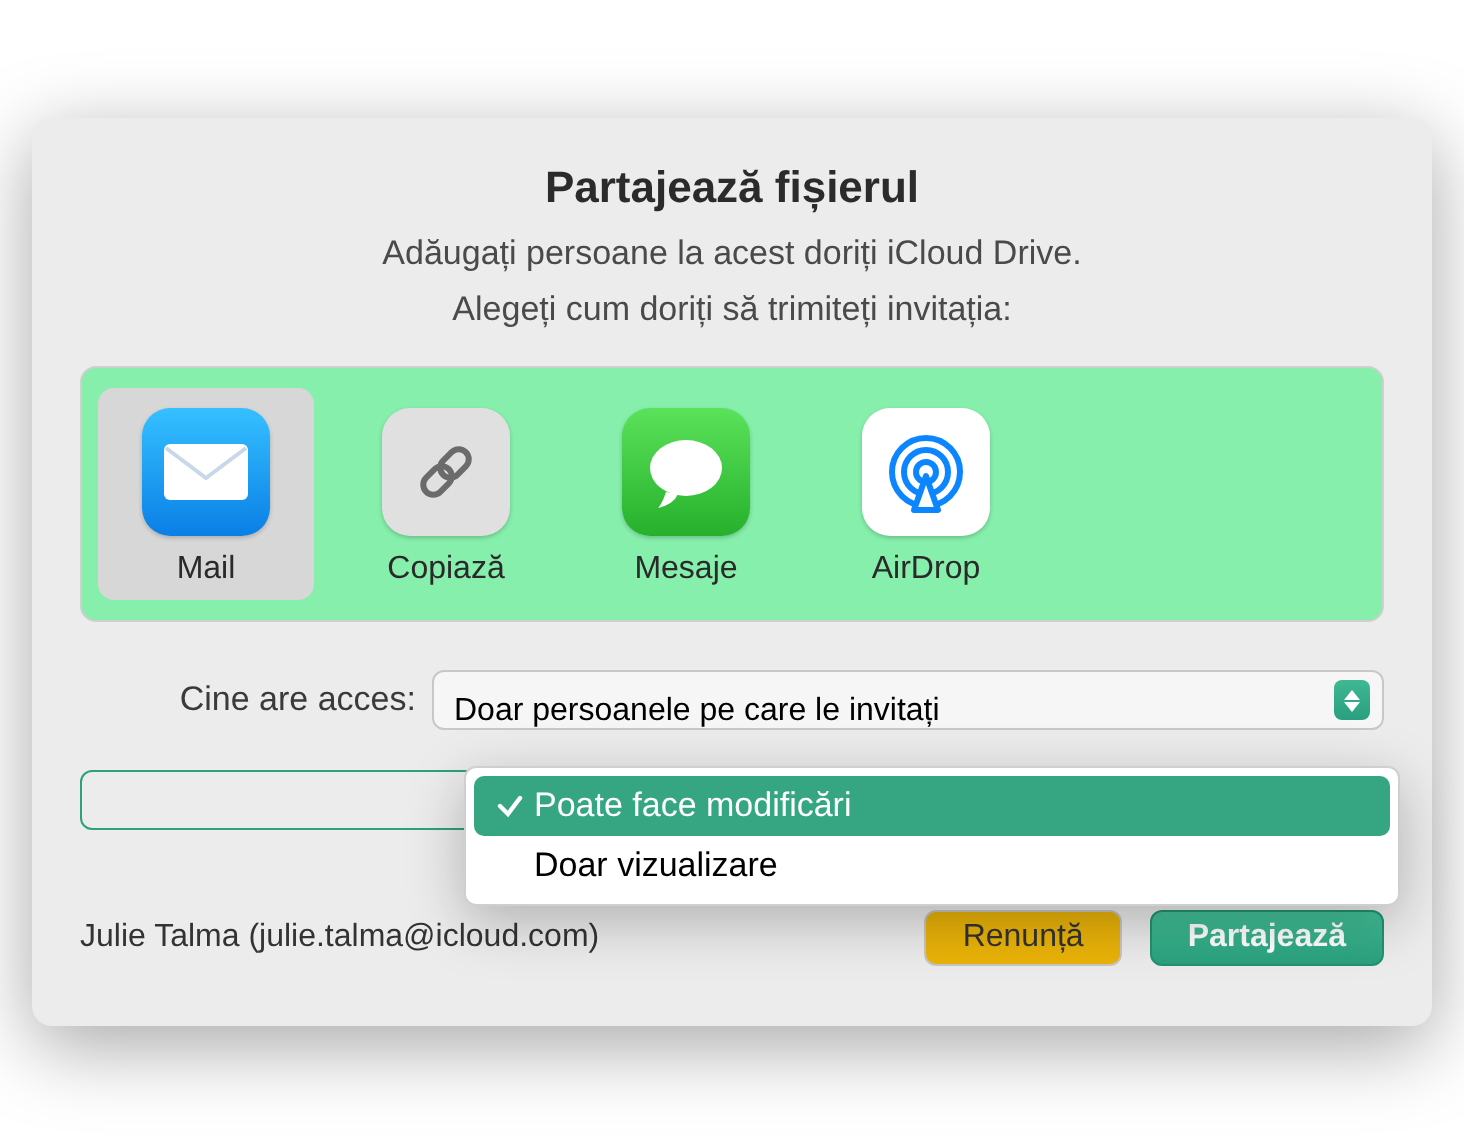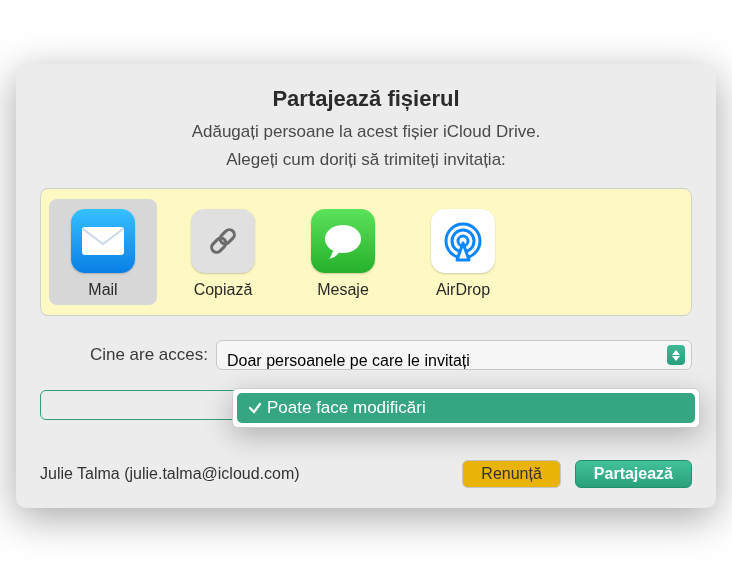"Partajează fișierul" .sheet { padding: 22px 24px 20px 24px -> 22px 24px 30px 24px }
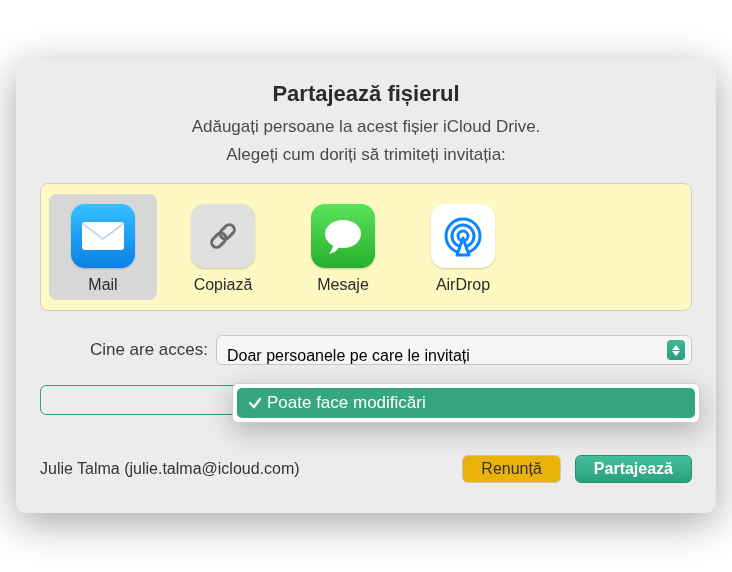"Adăugați persoane la acest fișier" div.subtitle { text: fișier -> doriți }
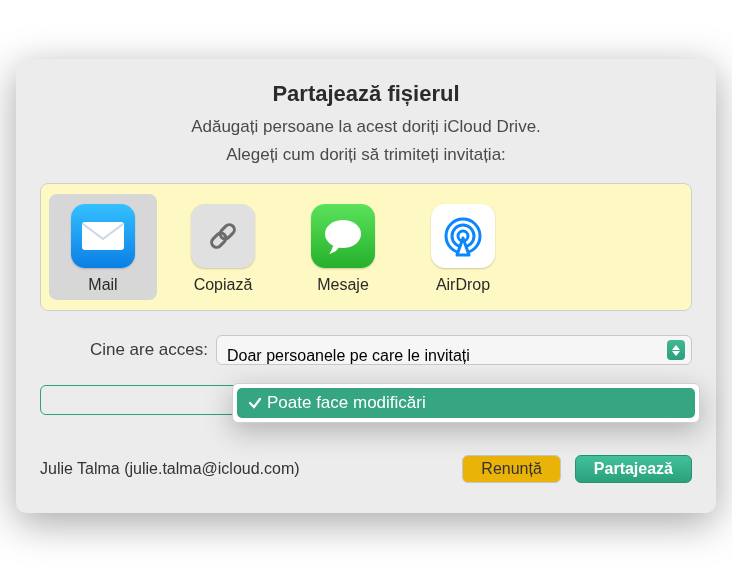"Mail" .methods { background: #fef9c3 -> #86efac }
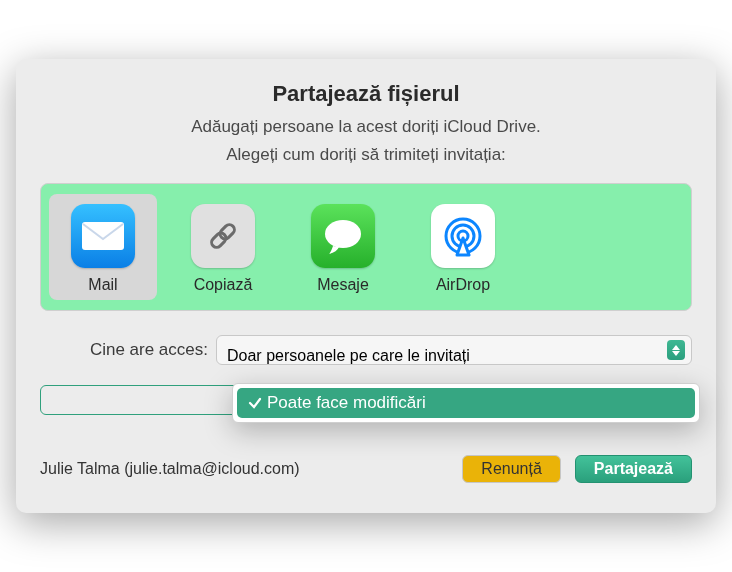"Doar vizualizare" div.menu-item { html: none -> <div> <span></span> <span>Doar vizualizare</span> </div> }
